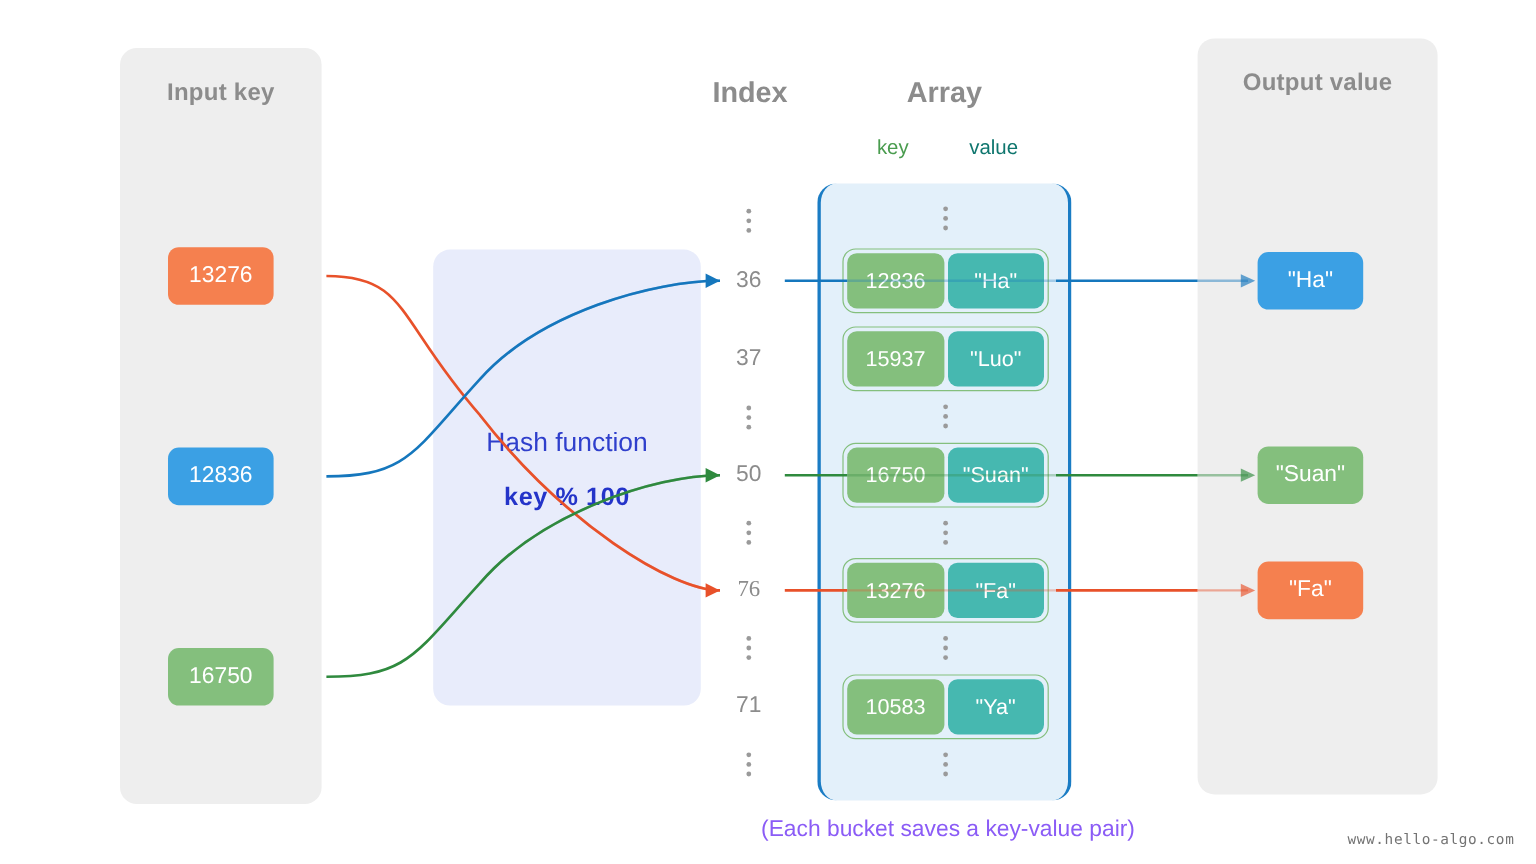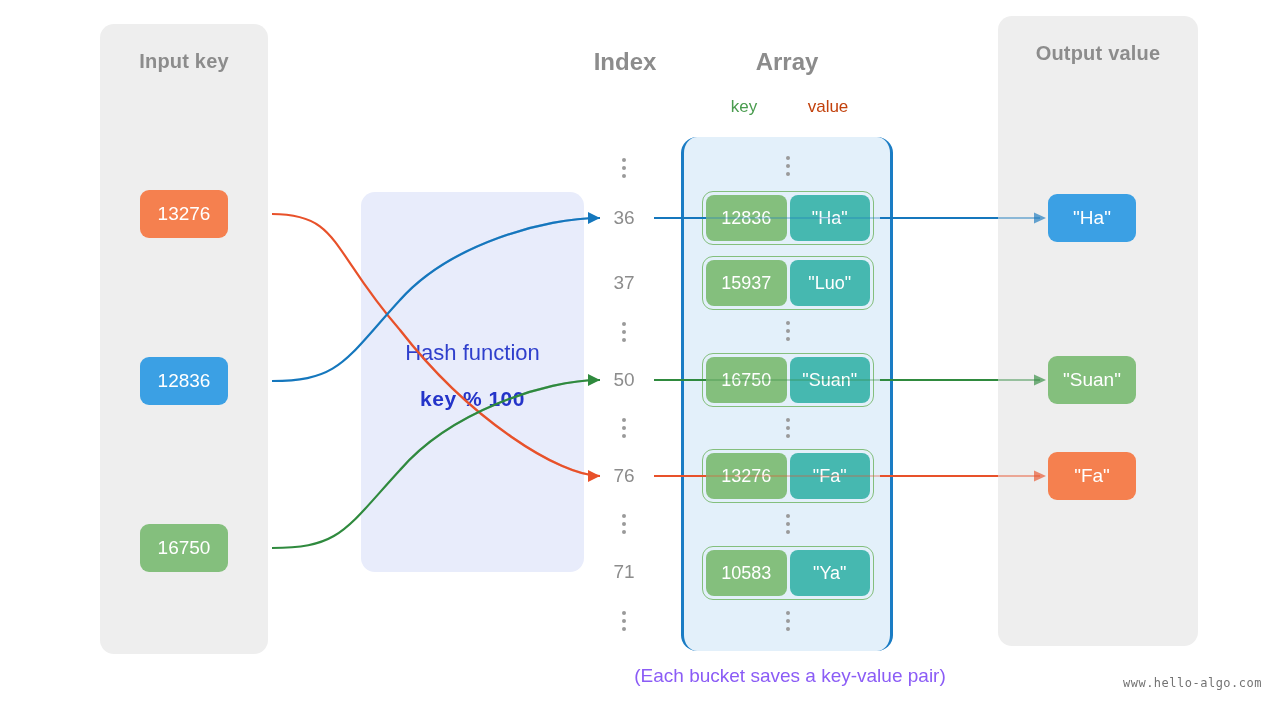"Input key" #canvas { margin-top: none -> 16px }
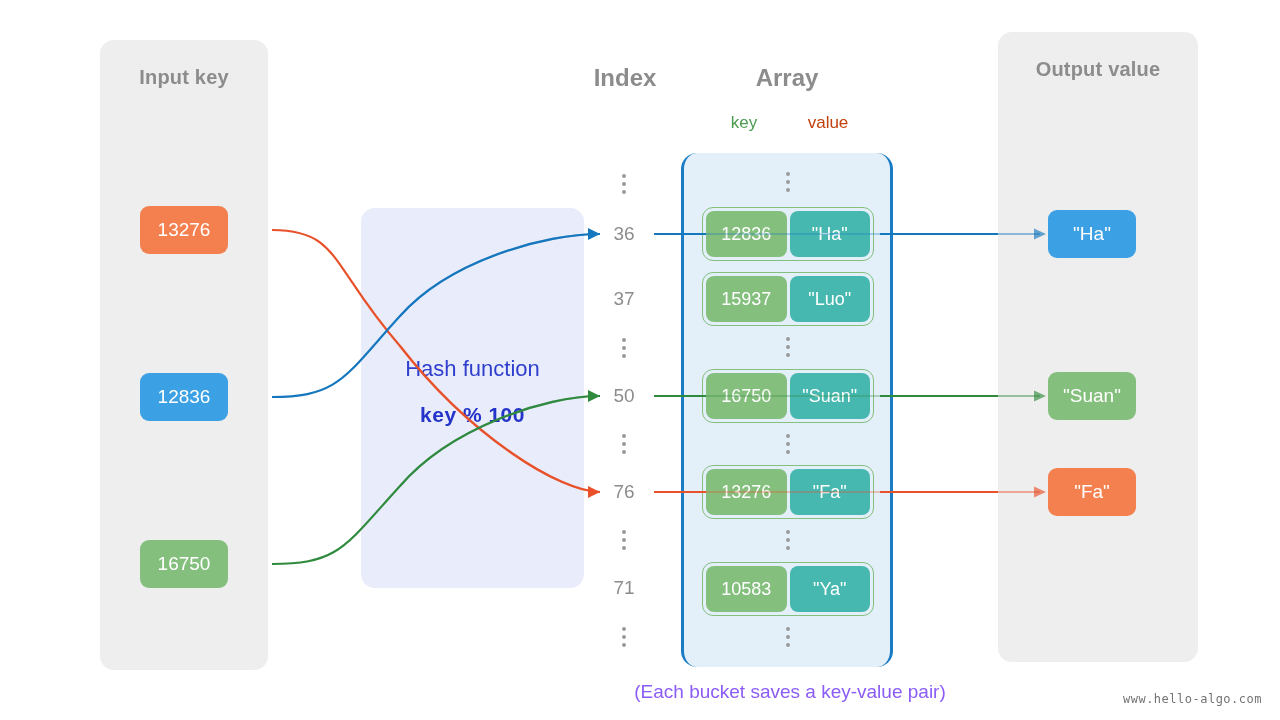"value" #head-value { color: #c2410c -> #0f766e }
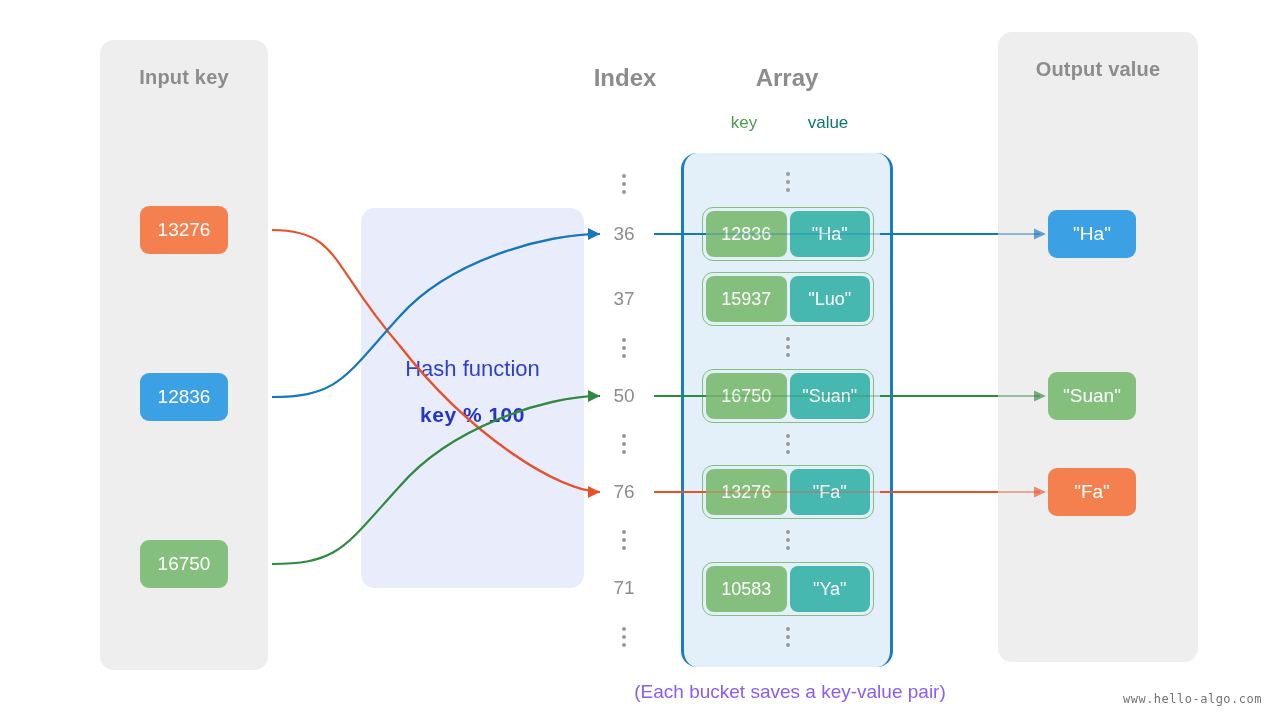"76" div.idx { font-family: none -> Liberation Serif, serif }
